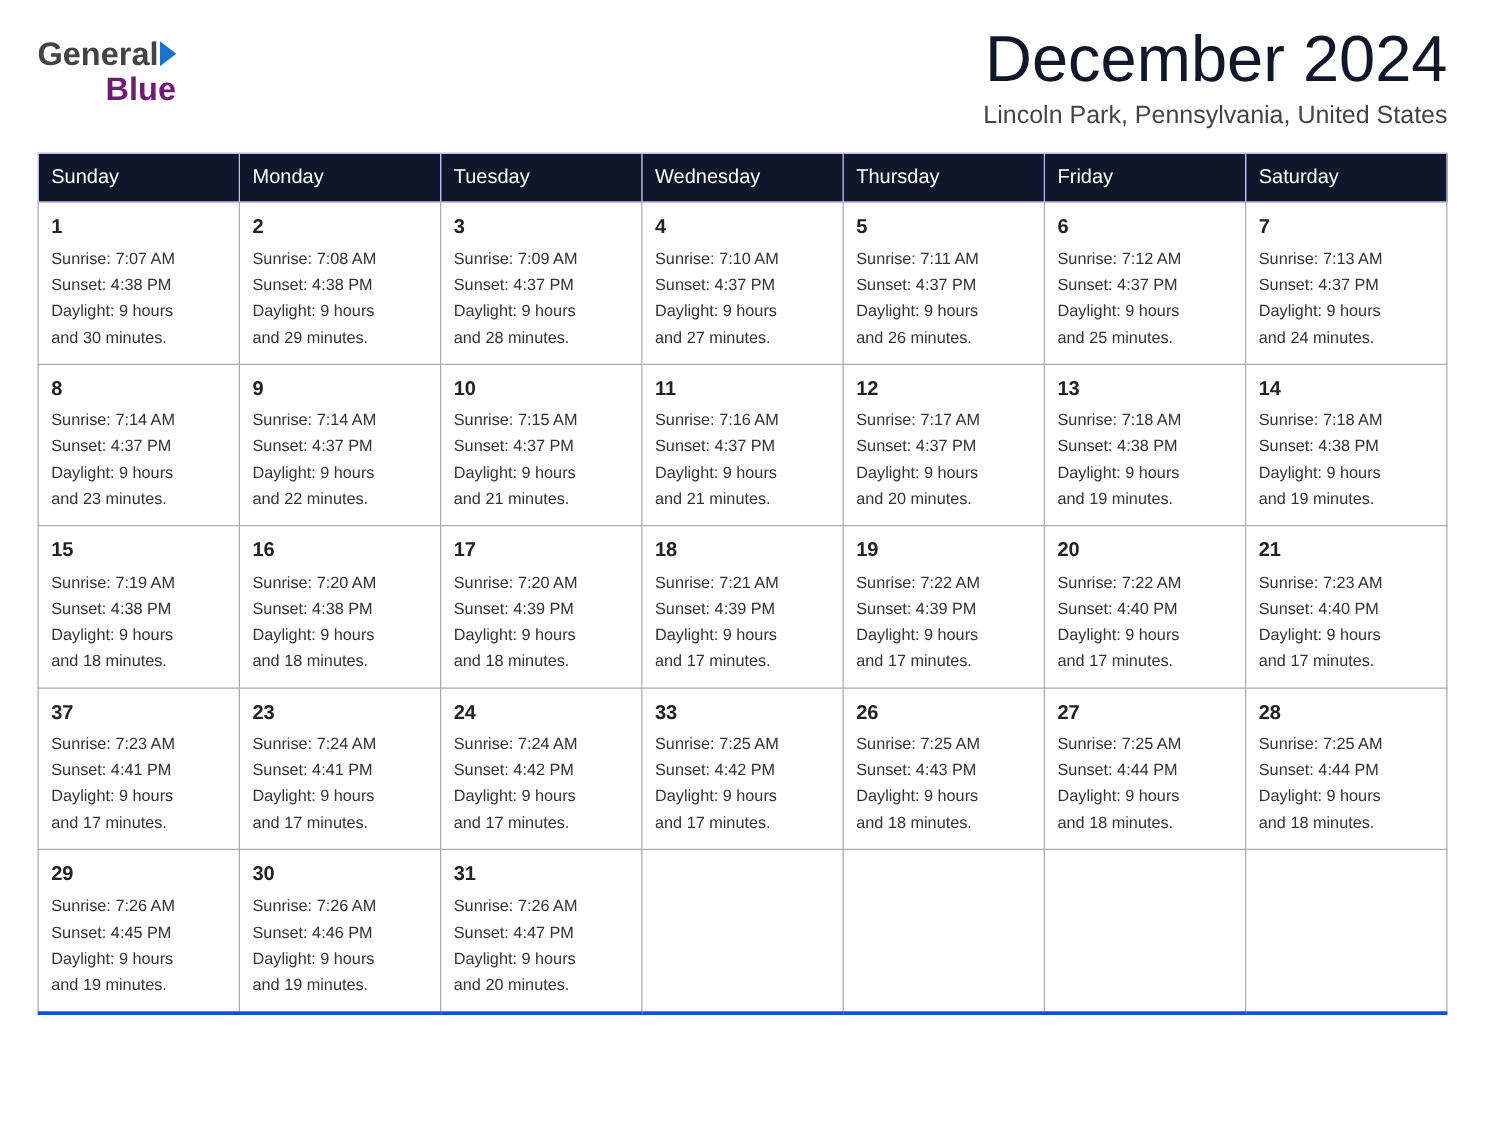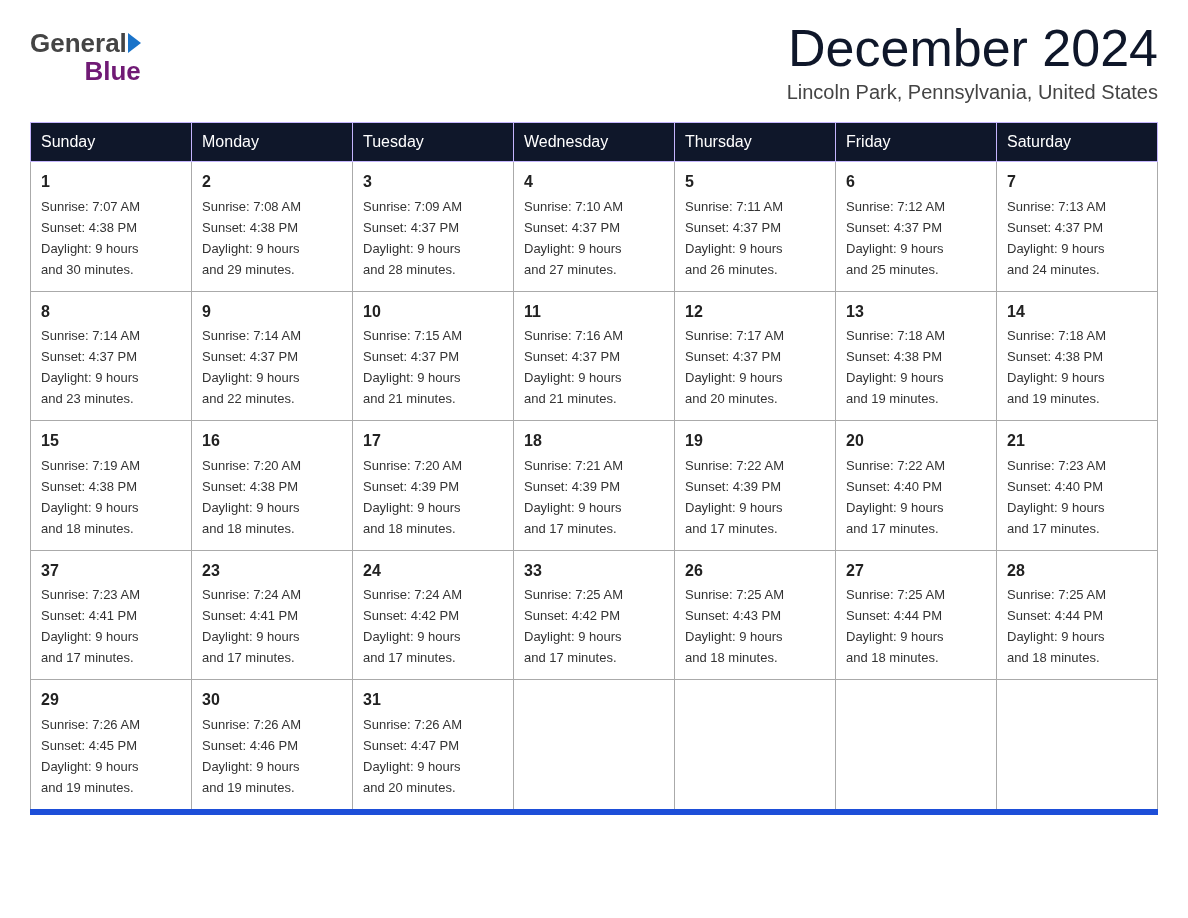"29" .week-row:last-child td { border-bottom: 6px solid #1d4ed8 -> 3px solid #1d4ed8 }
